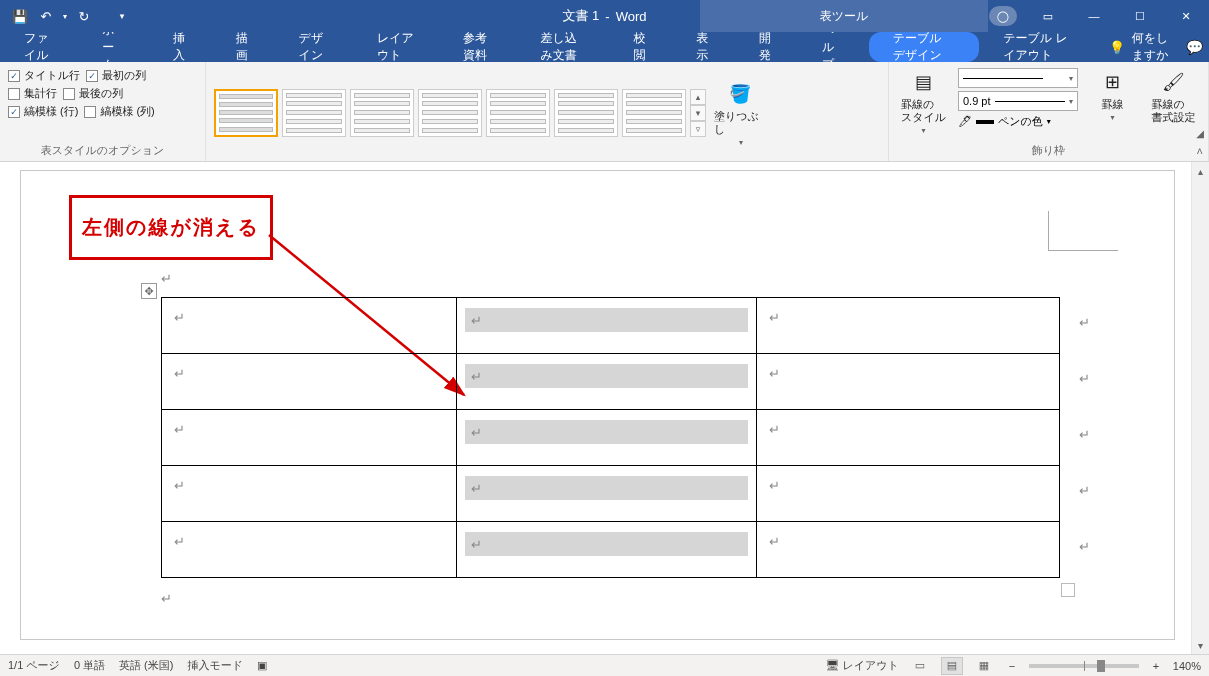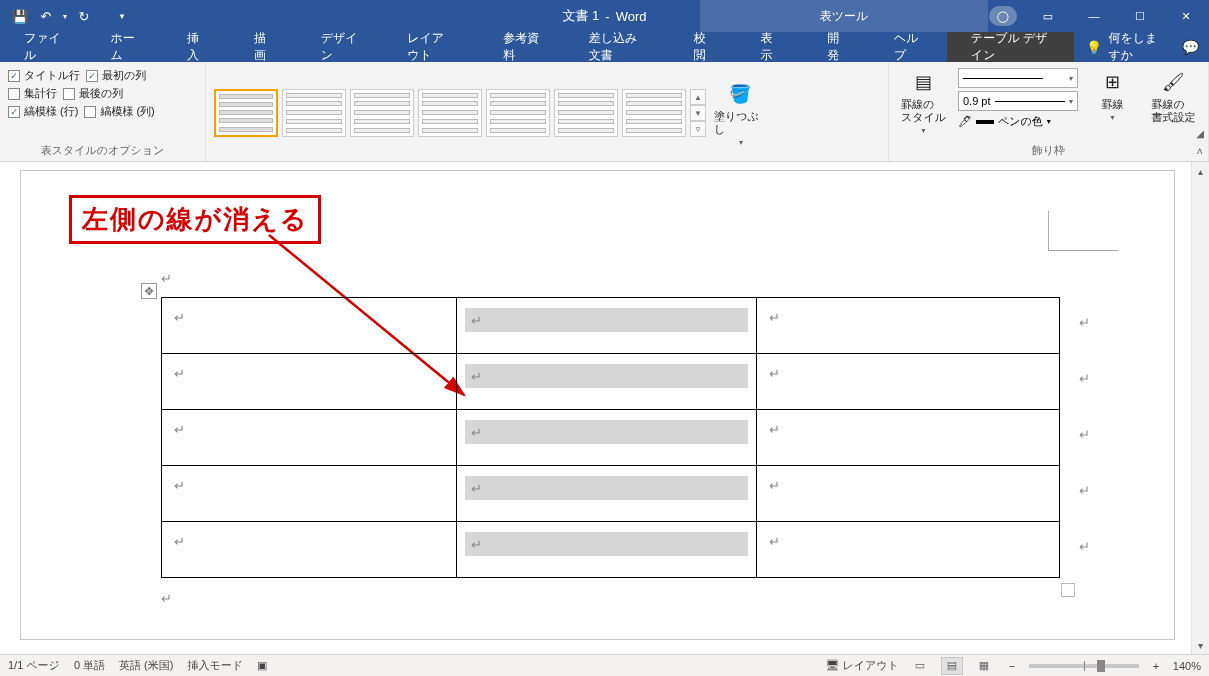"テーブル デザイン" .tab.context { background: #404040 -> #3b82f6; border-radius: none -> 12px }
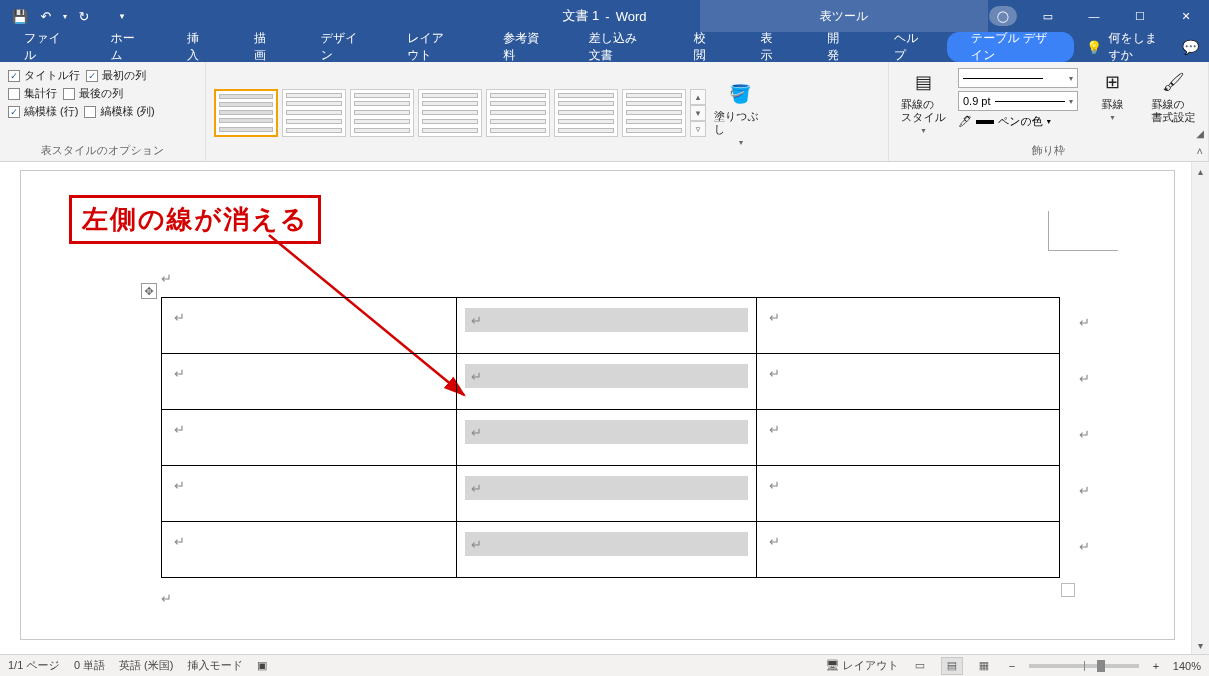"テーブル レイアウト" div.tab { html: none -> <div>テーブル レイアウト</div> }
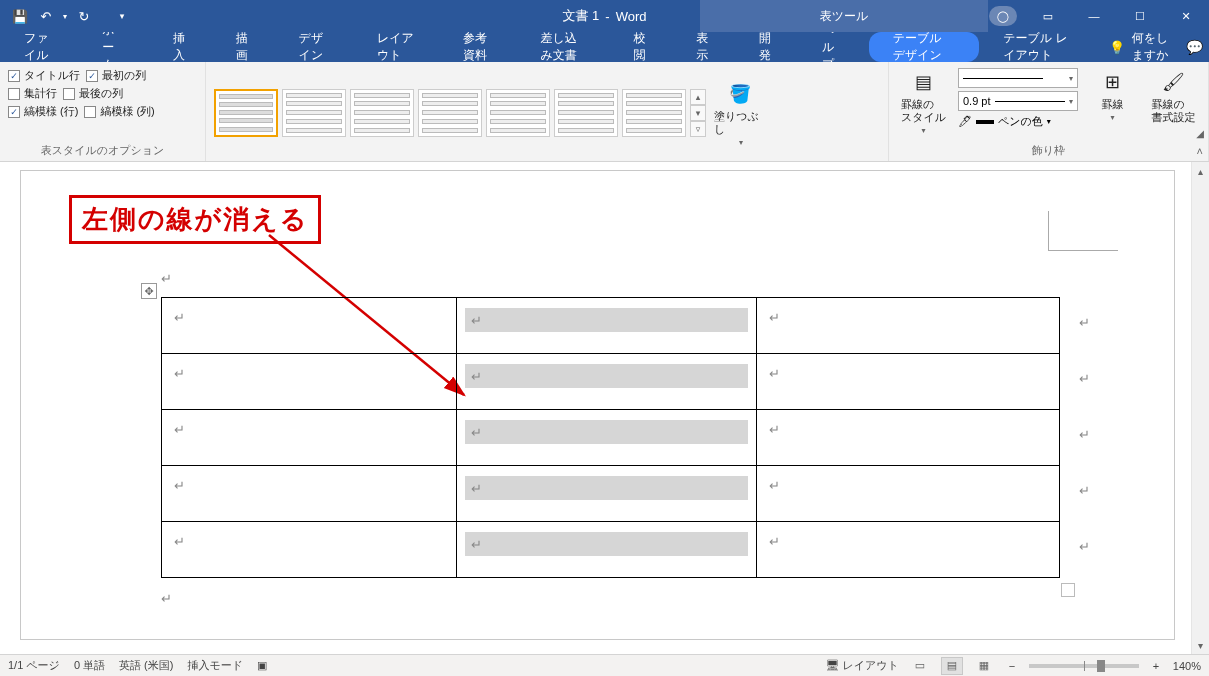"左側の線が消える" .callout { font-size: 26px -> 20px; padding: 4px 10px -> 16px 10px }
